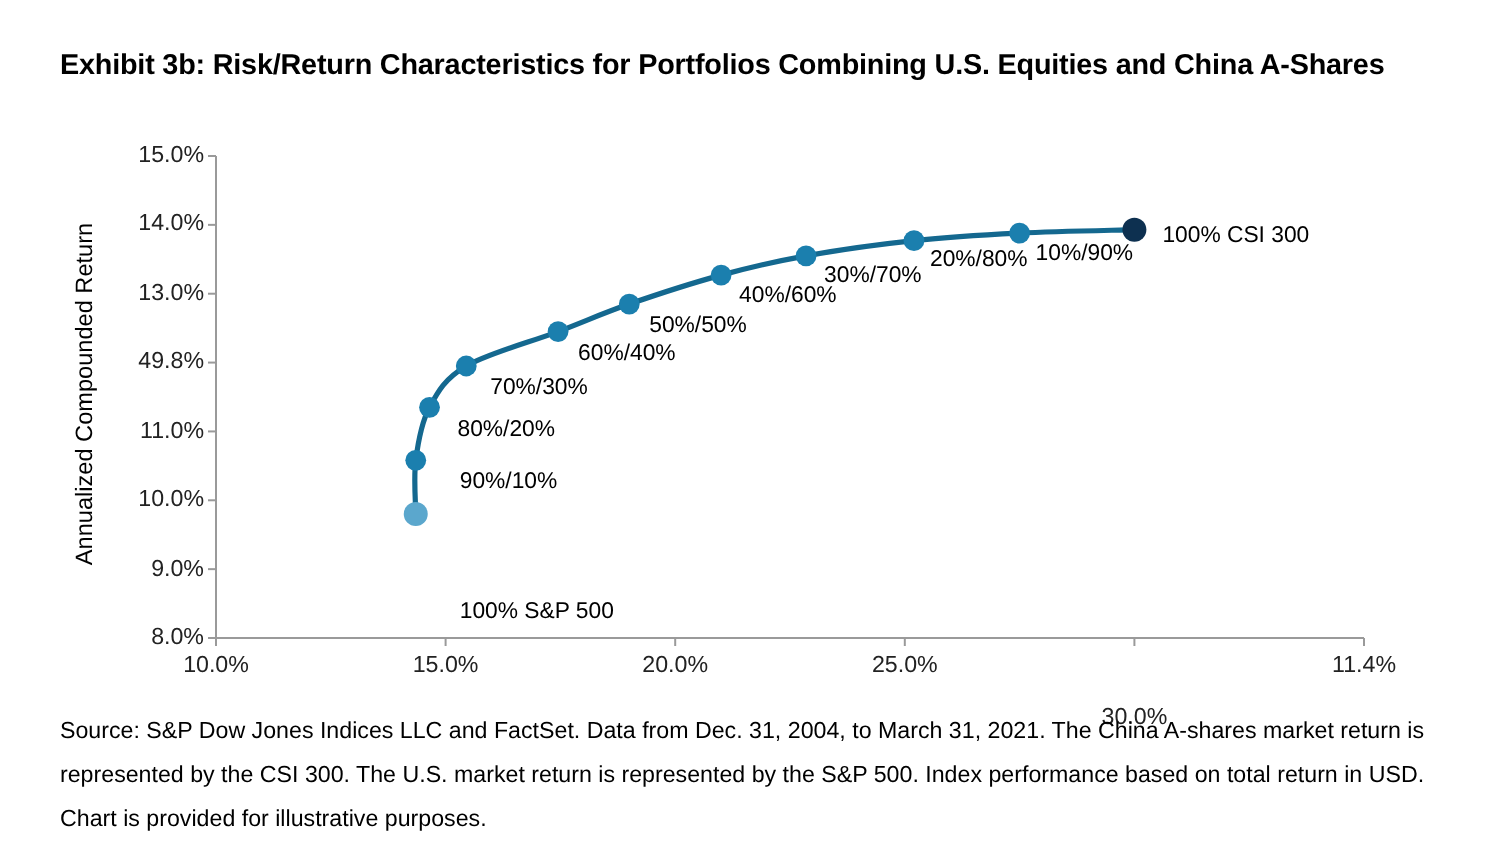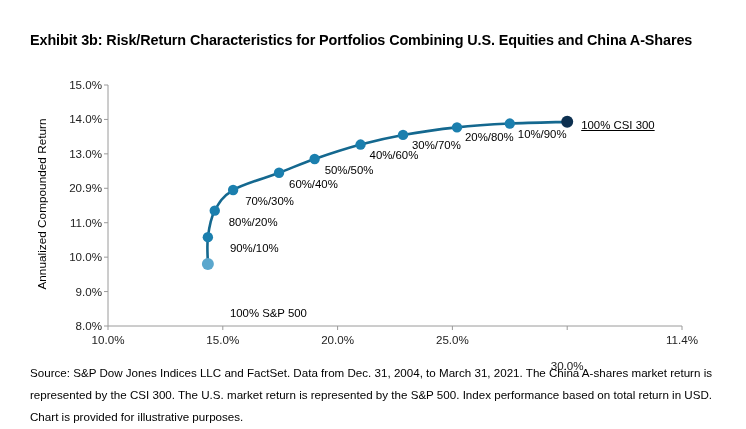"Exhibit 3b: Risk/Return Characteristics" #page { top: 7px -> 0 }
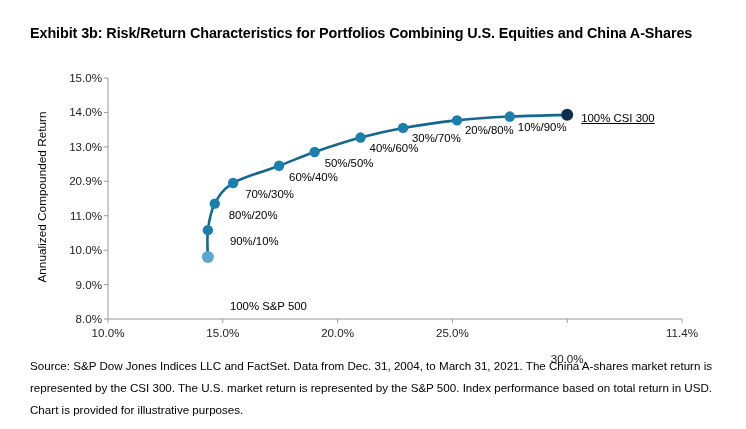"100% CSI 300" div.point-label { text-decoration: underline -> none }
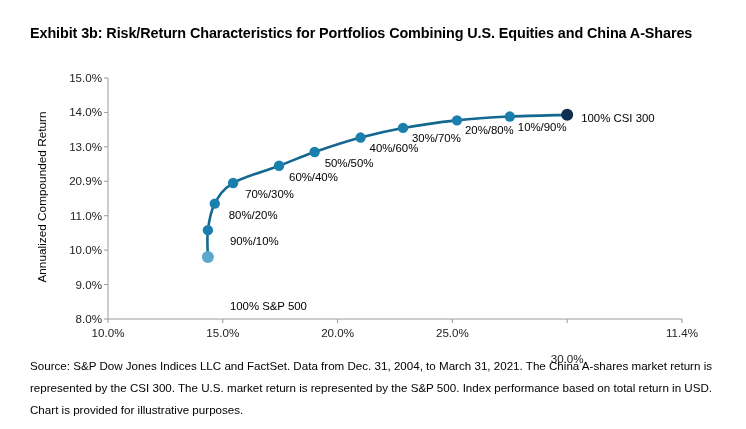"20.9%" div.ytick-label { text: 20.9% -> 49.8% }
